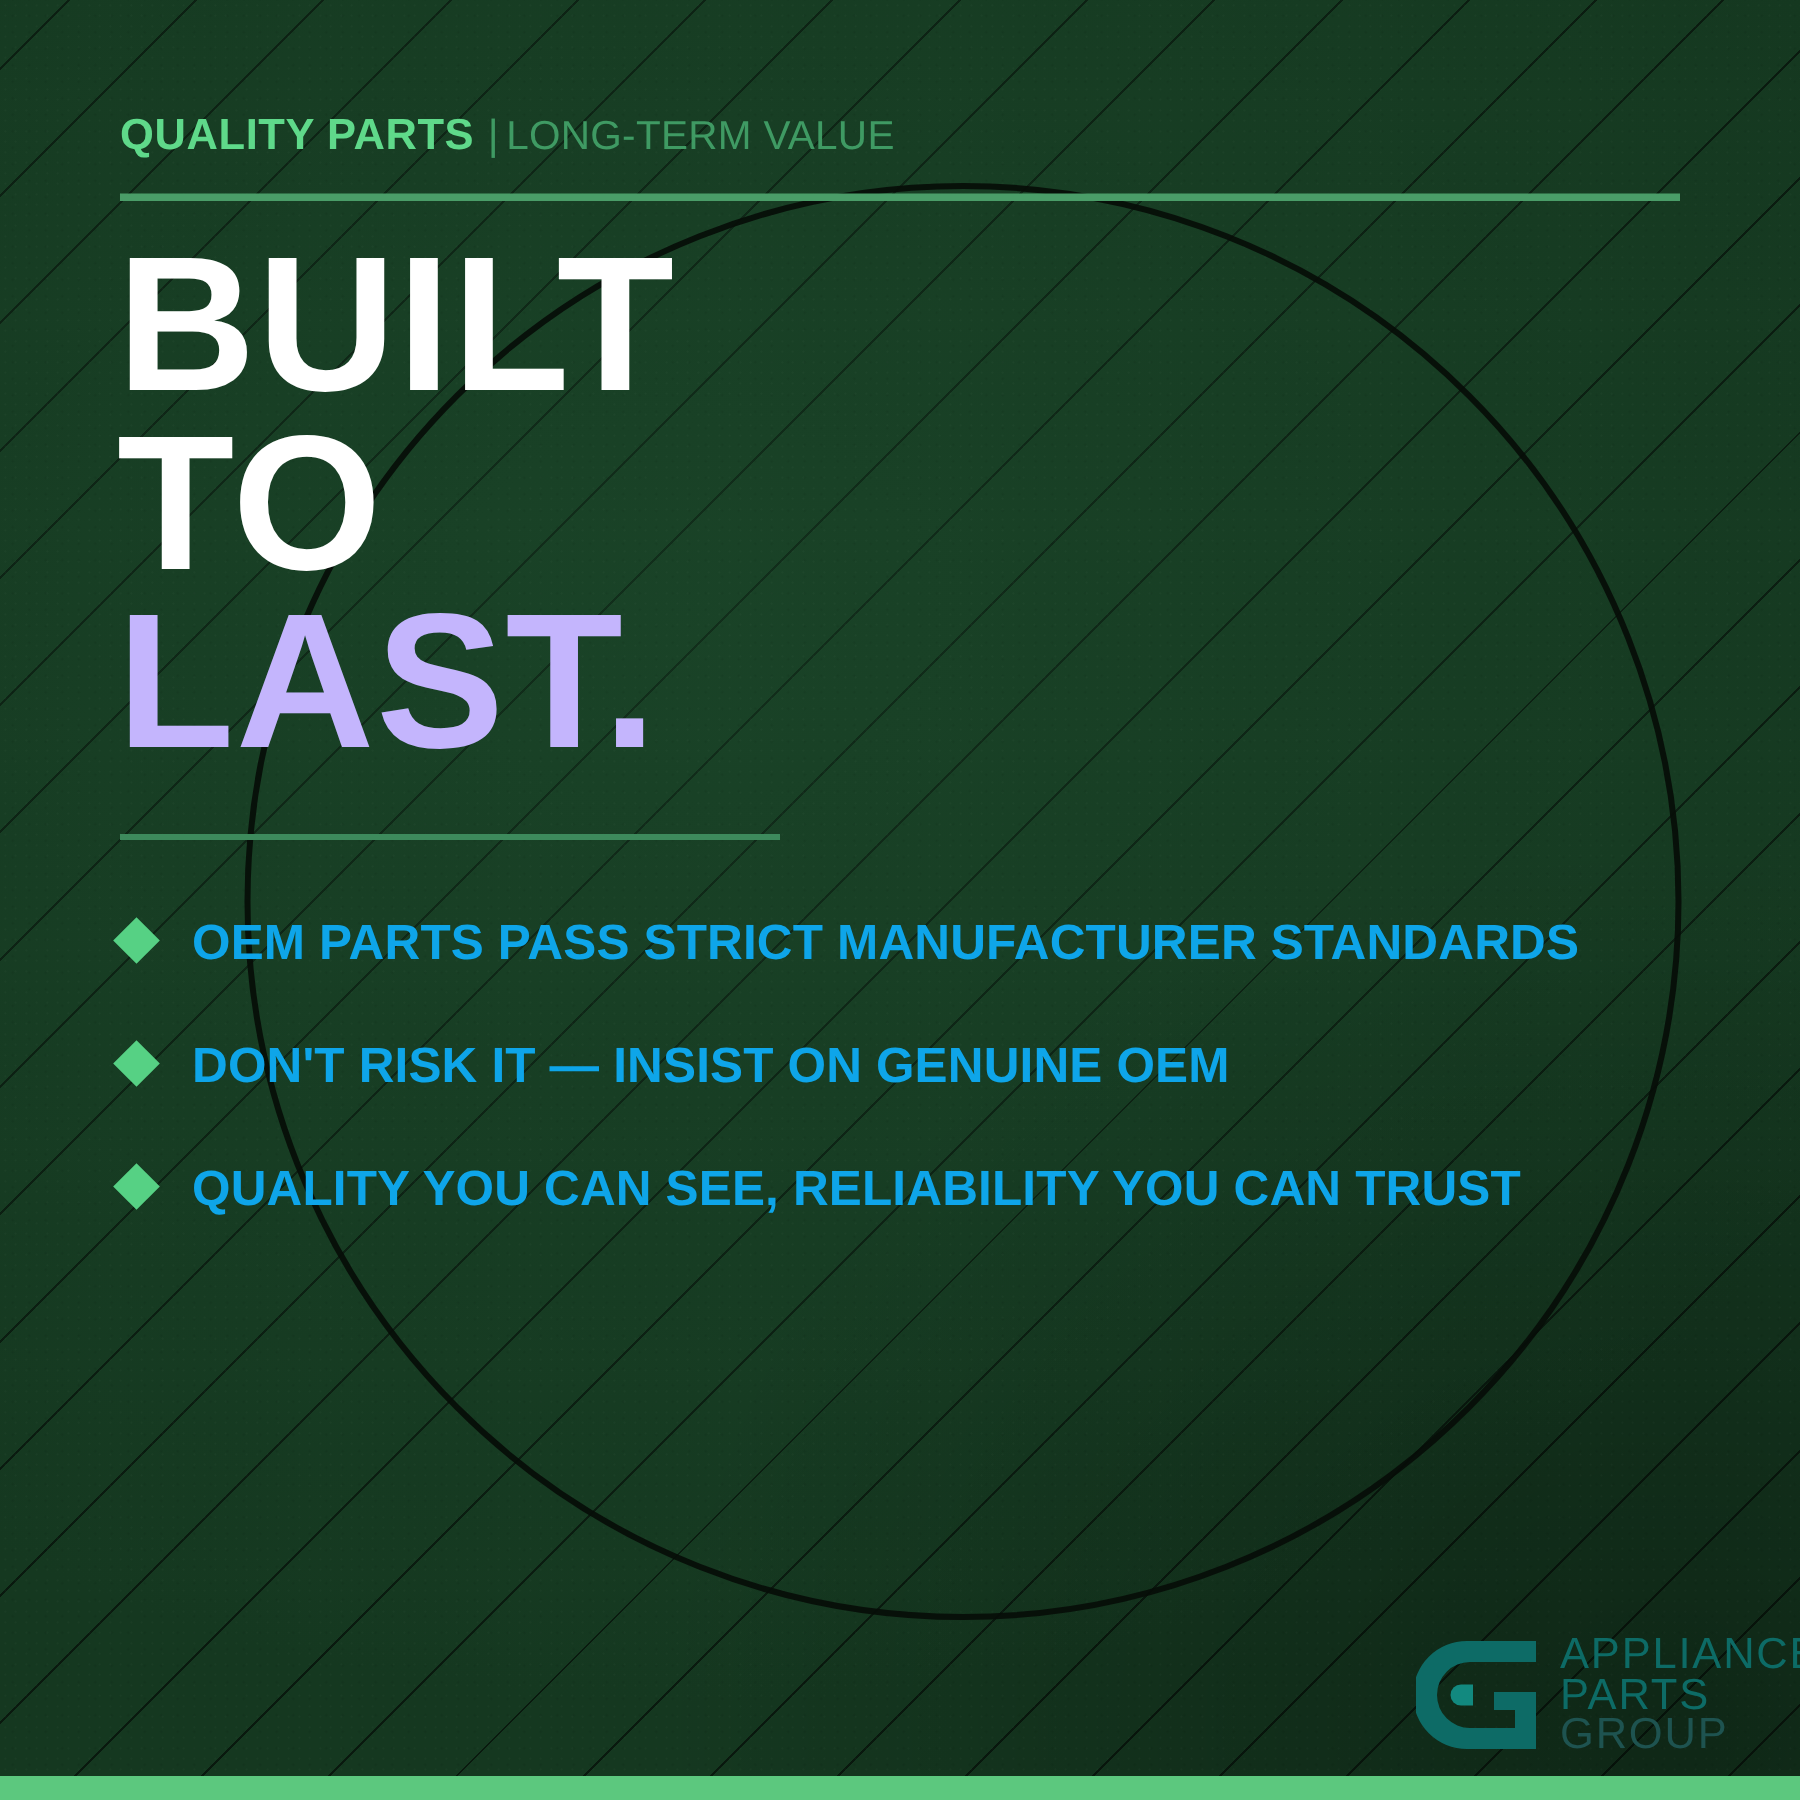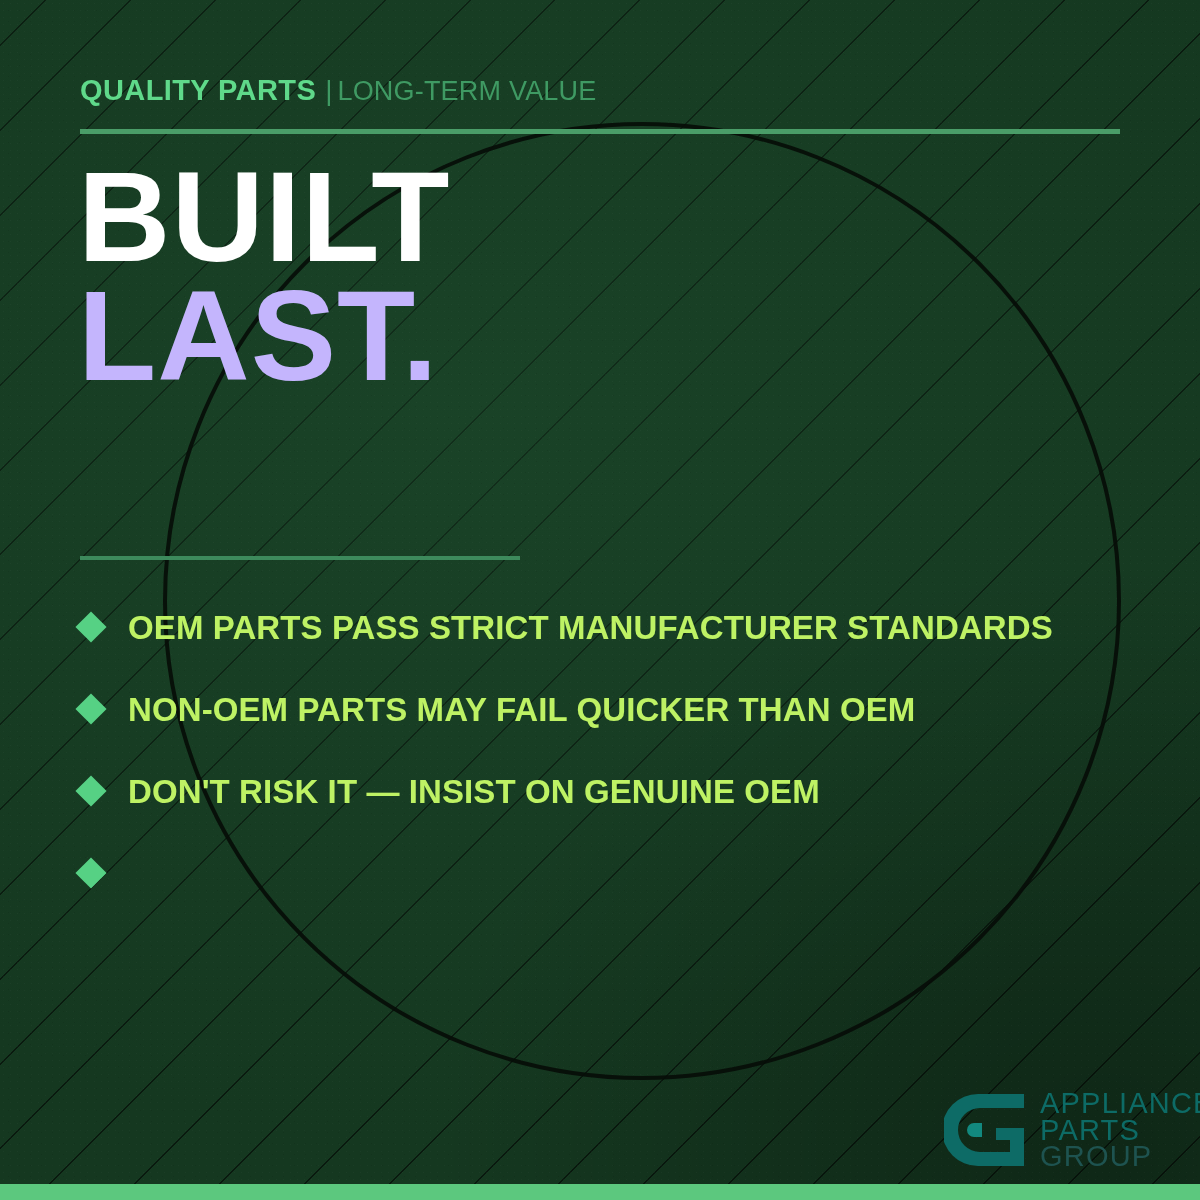"TO" span.l2 { html: none -> <span>TO</span> }
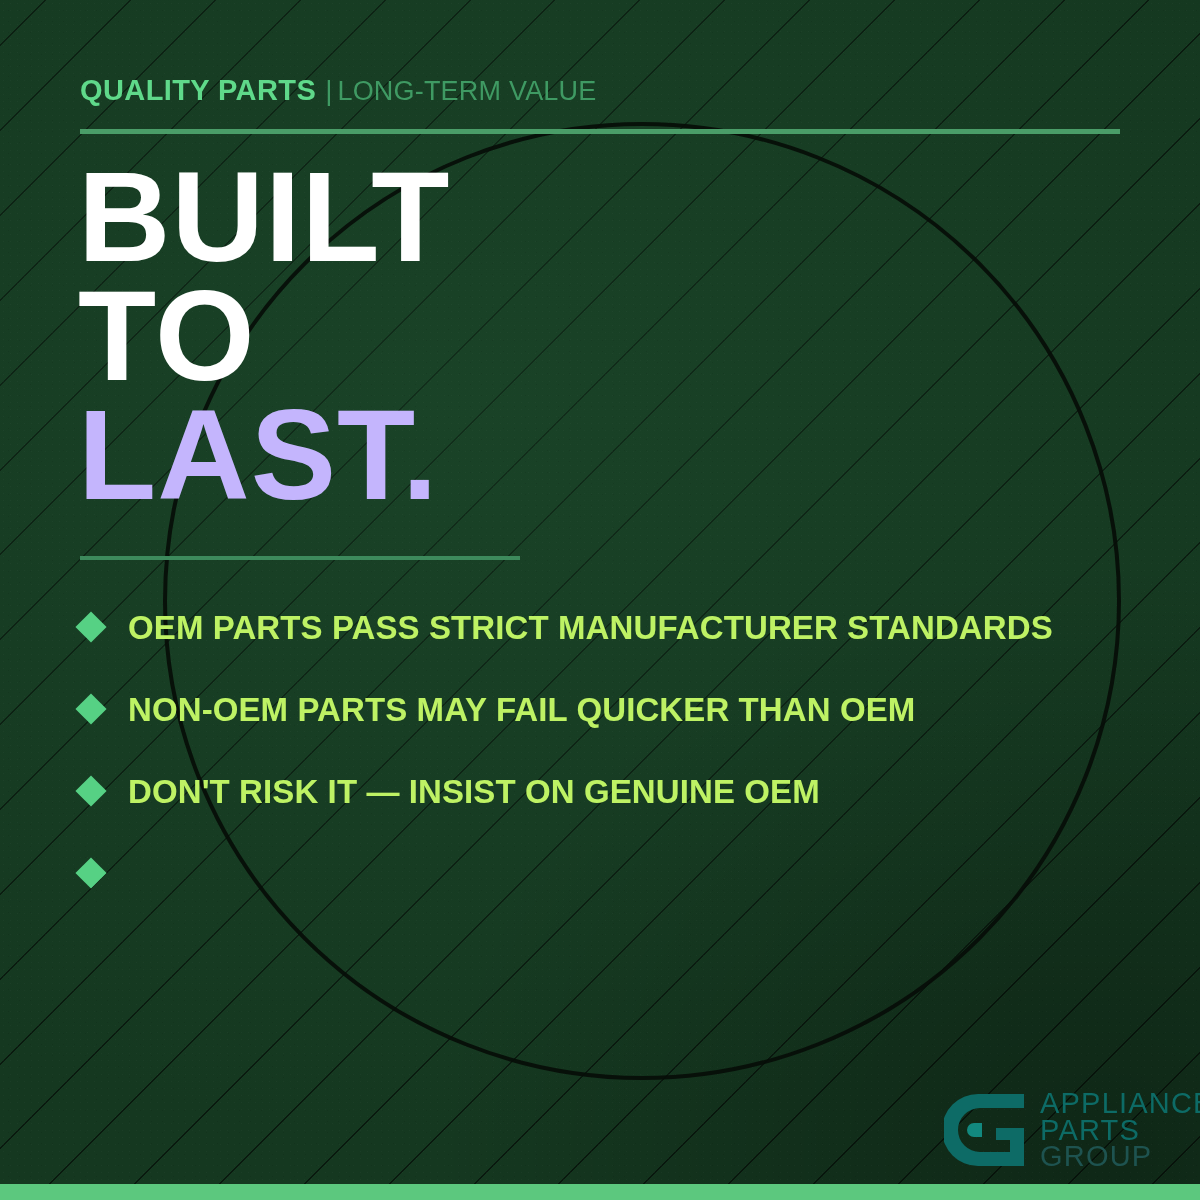"OEM PARTS PASS STRICT MANUFACTURER" .bullet-text { color: #bef264 -> #0ea5e9 }
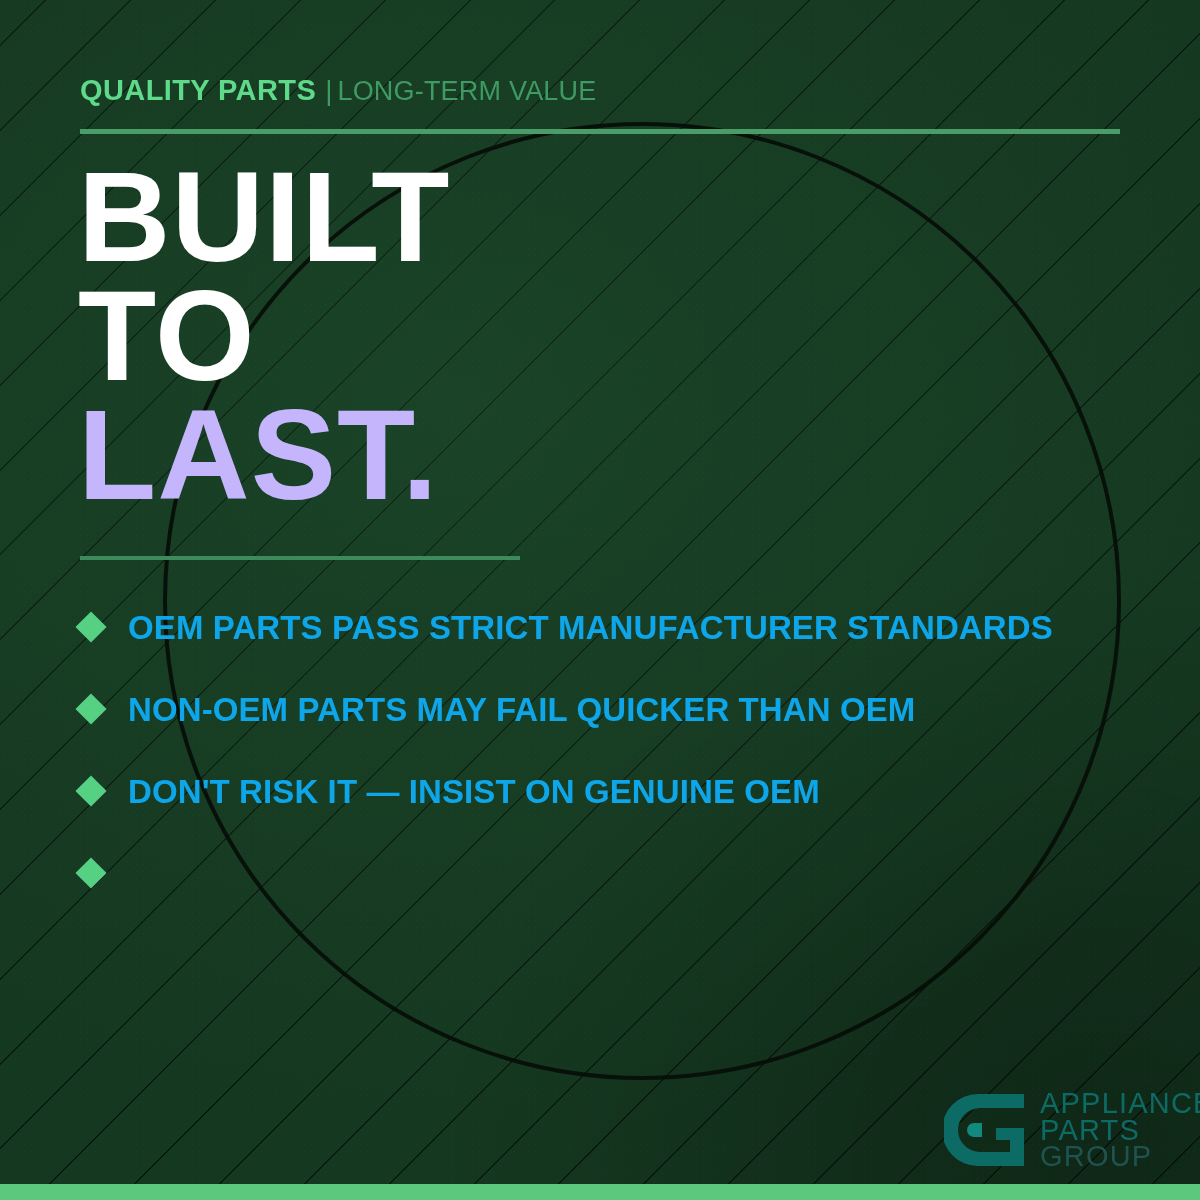"NON-OEM PARTS MAY FAIL QUICKER" div.bullet { html: <div> <span></span> <span>NON-OEM PARTS MAY FAIL QUICKER THAN OEM</span> </div> -> none }
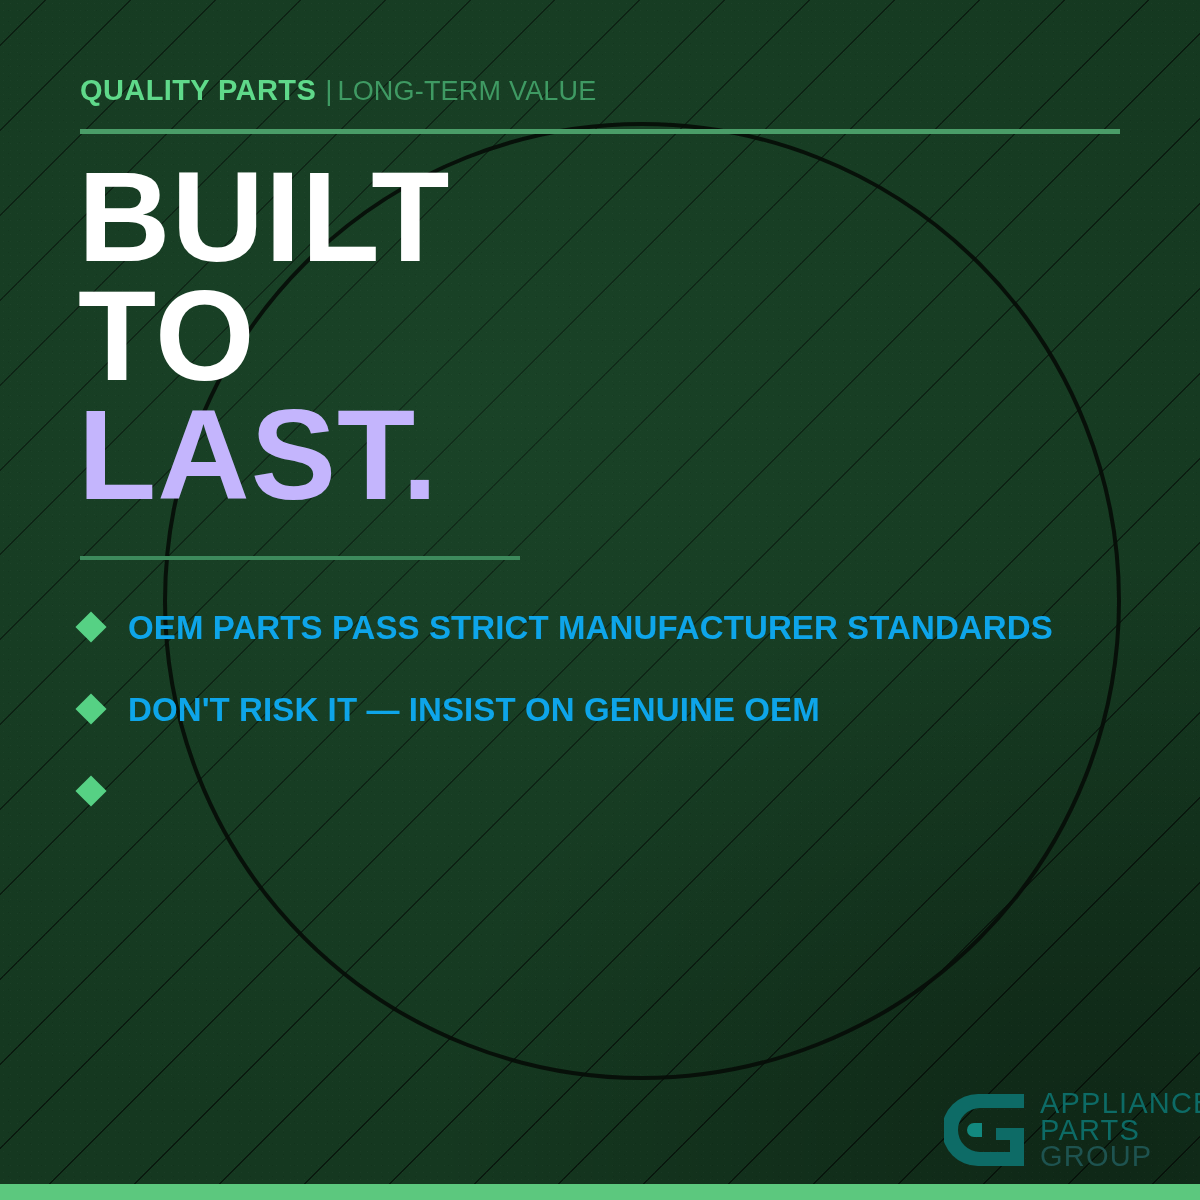"QUALITY YOU CAN SEE, RELIABILITY" span.bullet-text { html: none -> <span>QUALITY YOU CAN SEE, RELIABILITY YOU CAN TRUST</span> }
